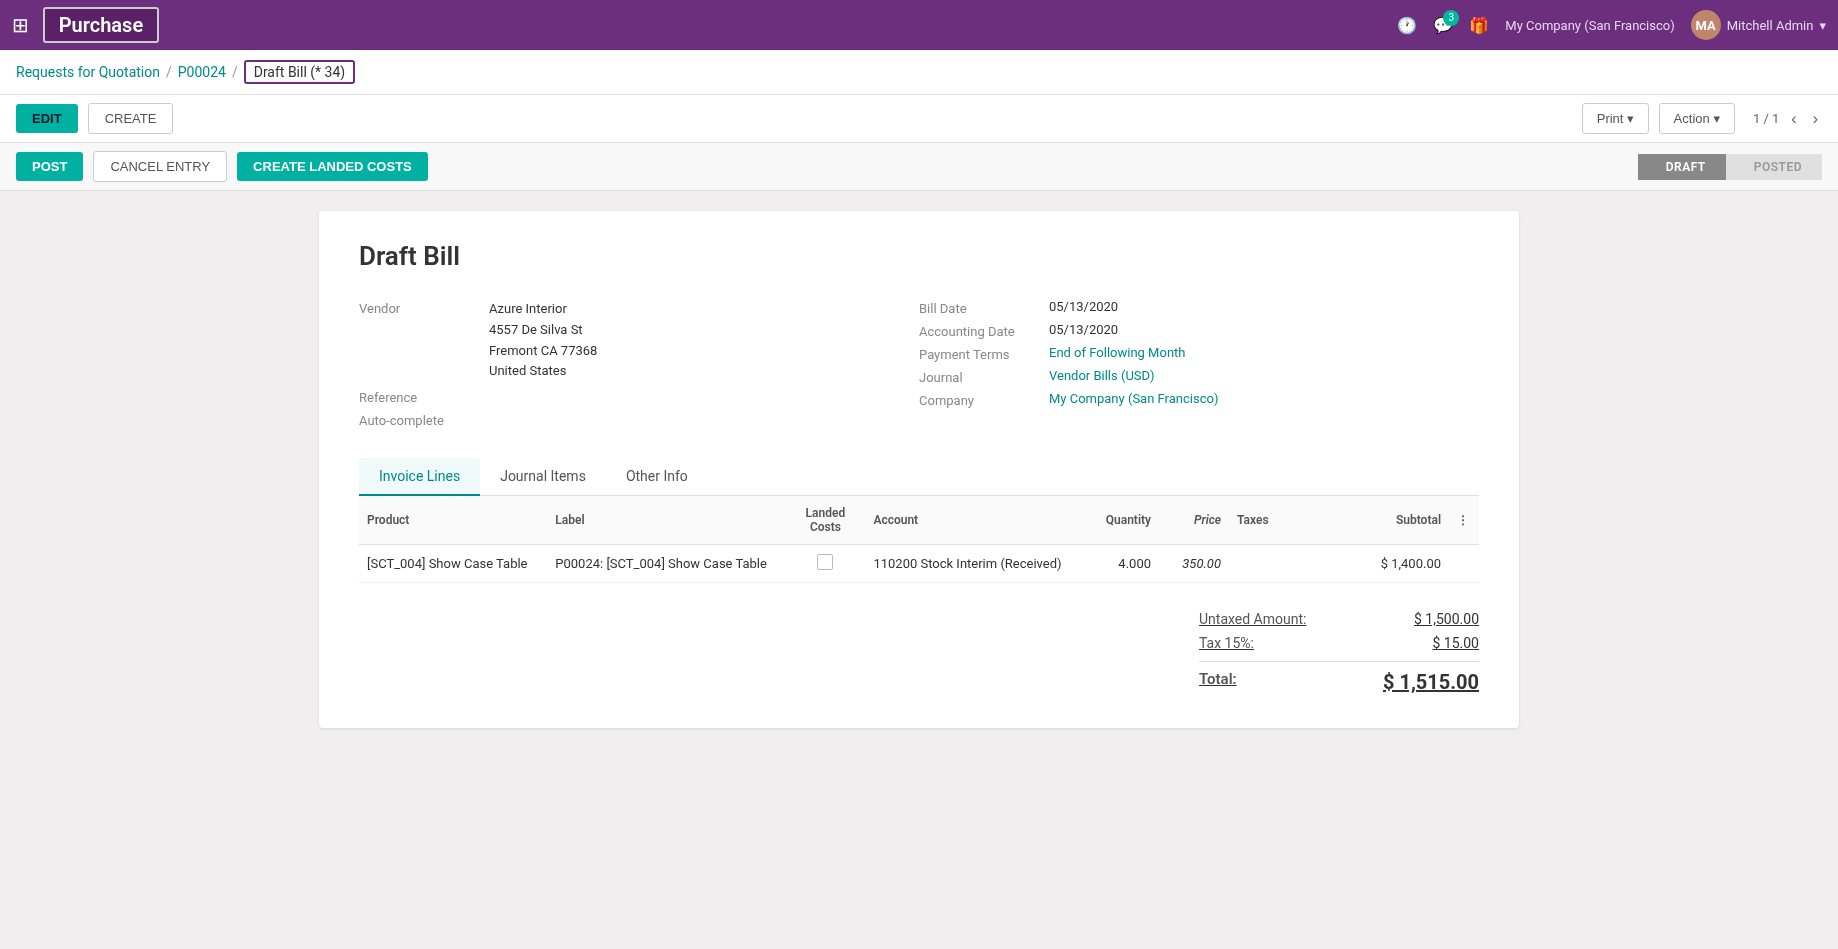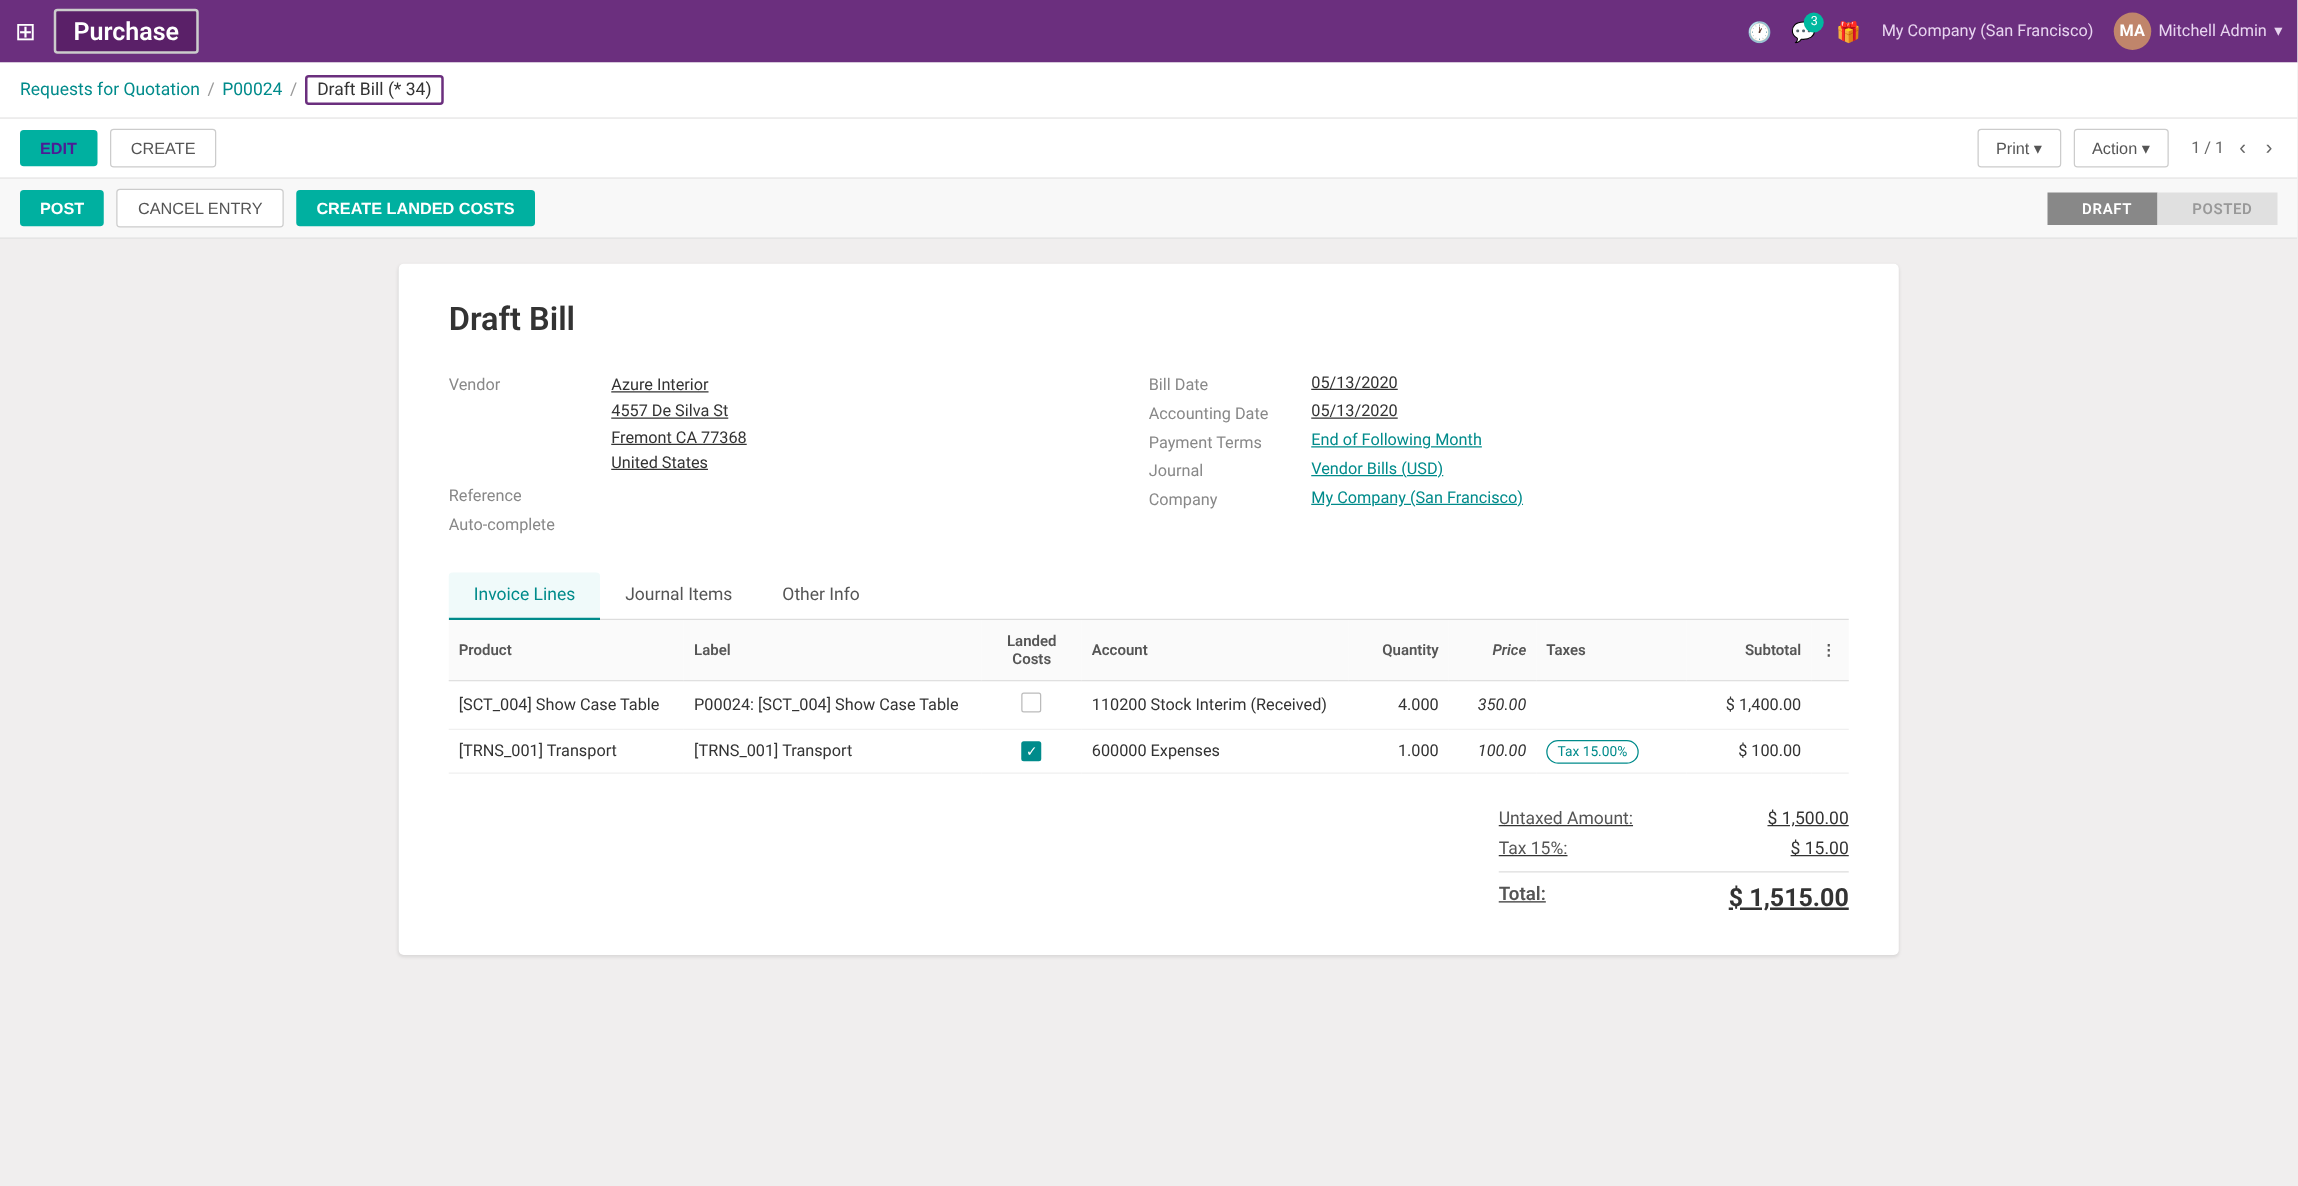"EDIT" .btn-edit { color: #4c1d95 -> #0f172a }
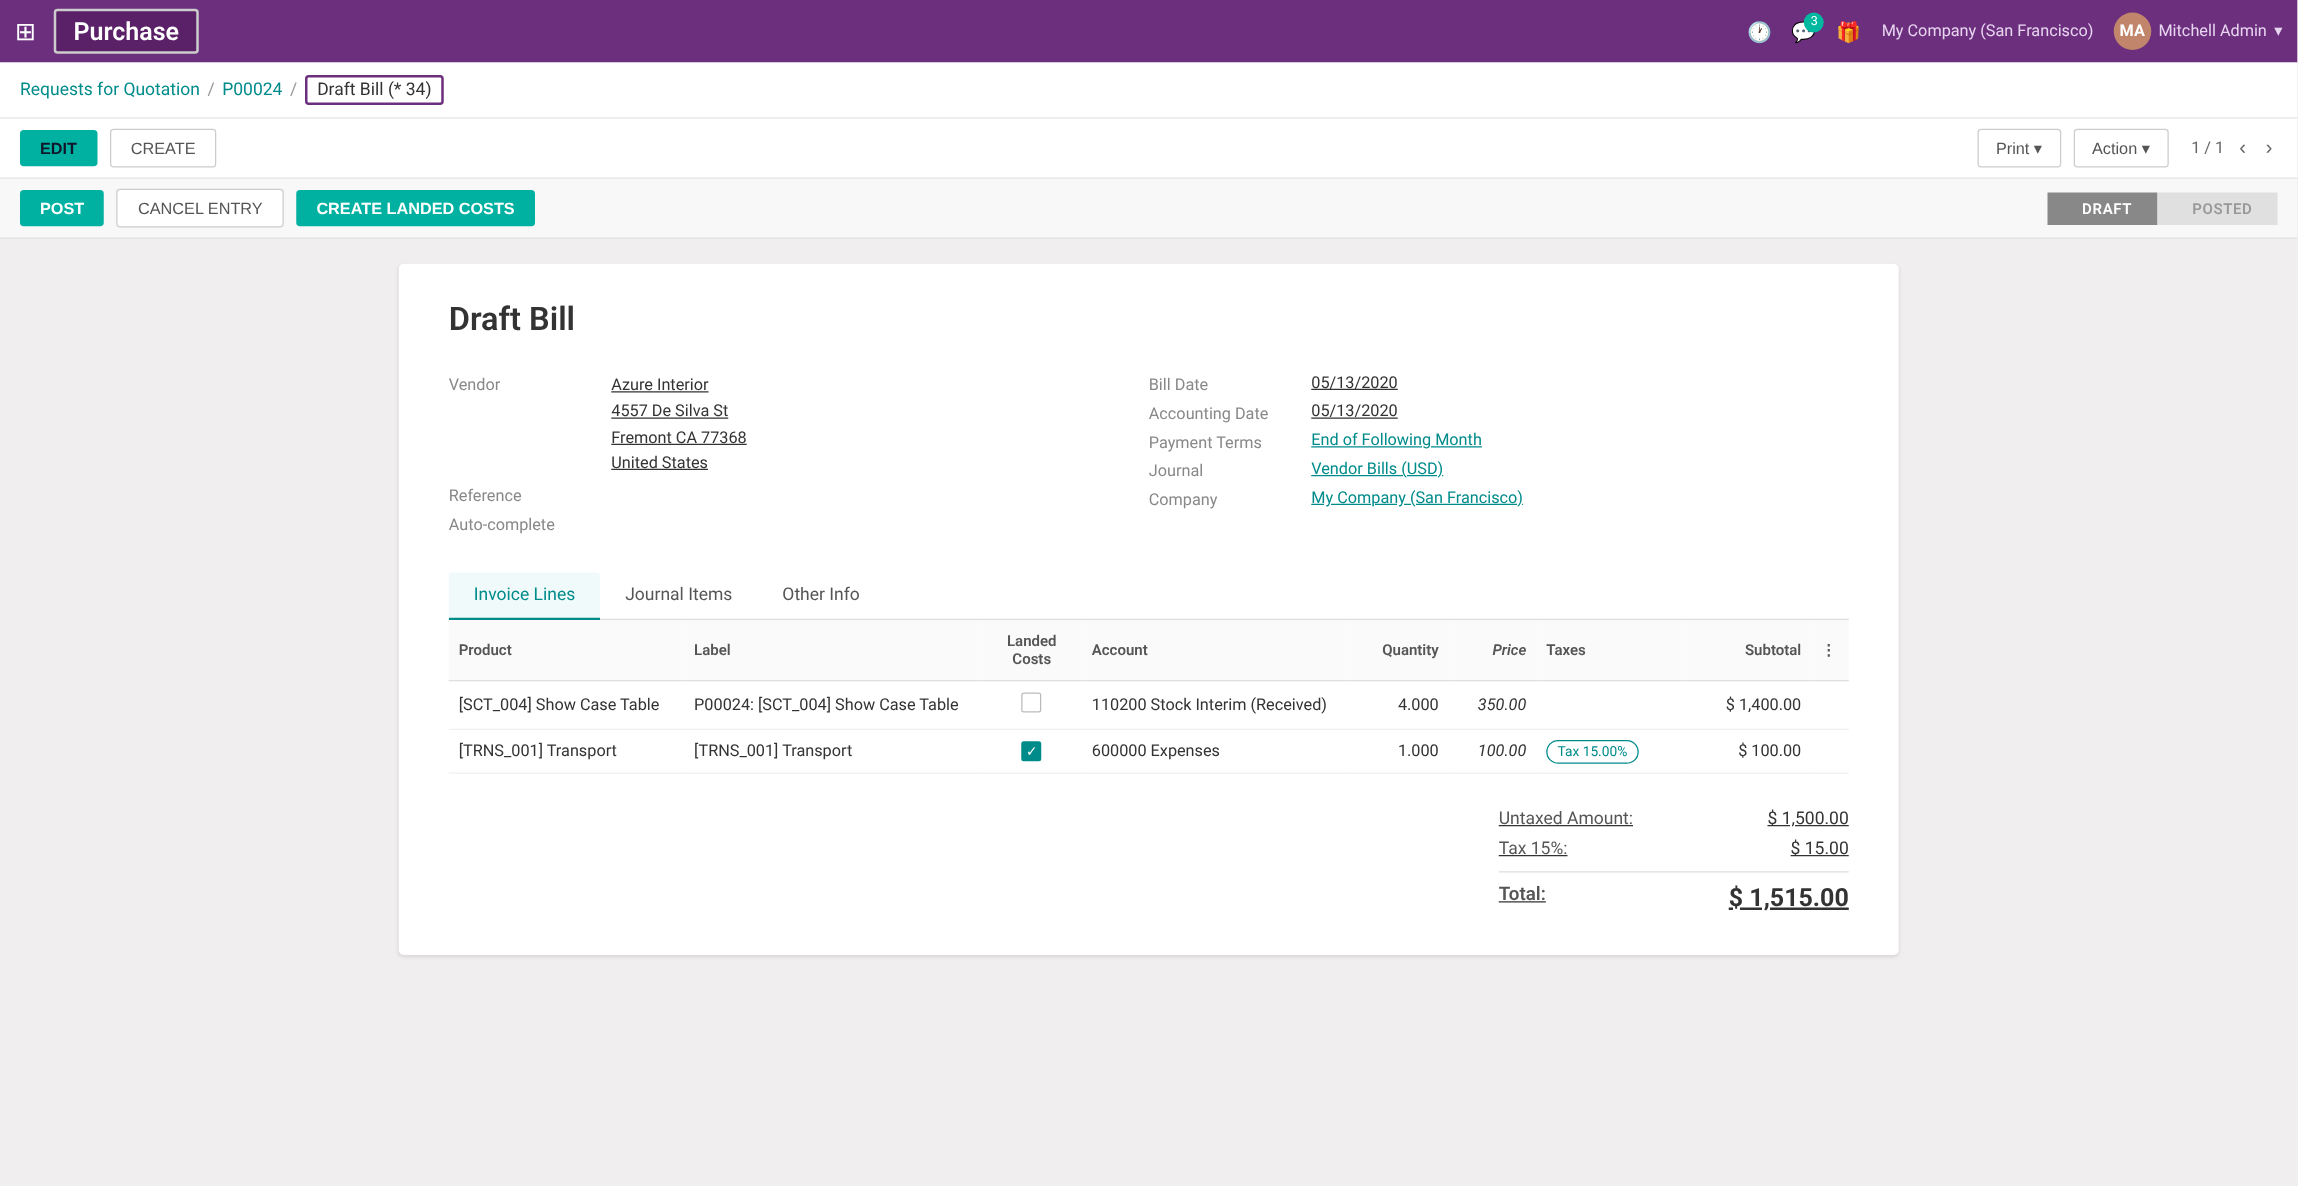"Azure Interior" .form-value { text-decoration: underline -> none }
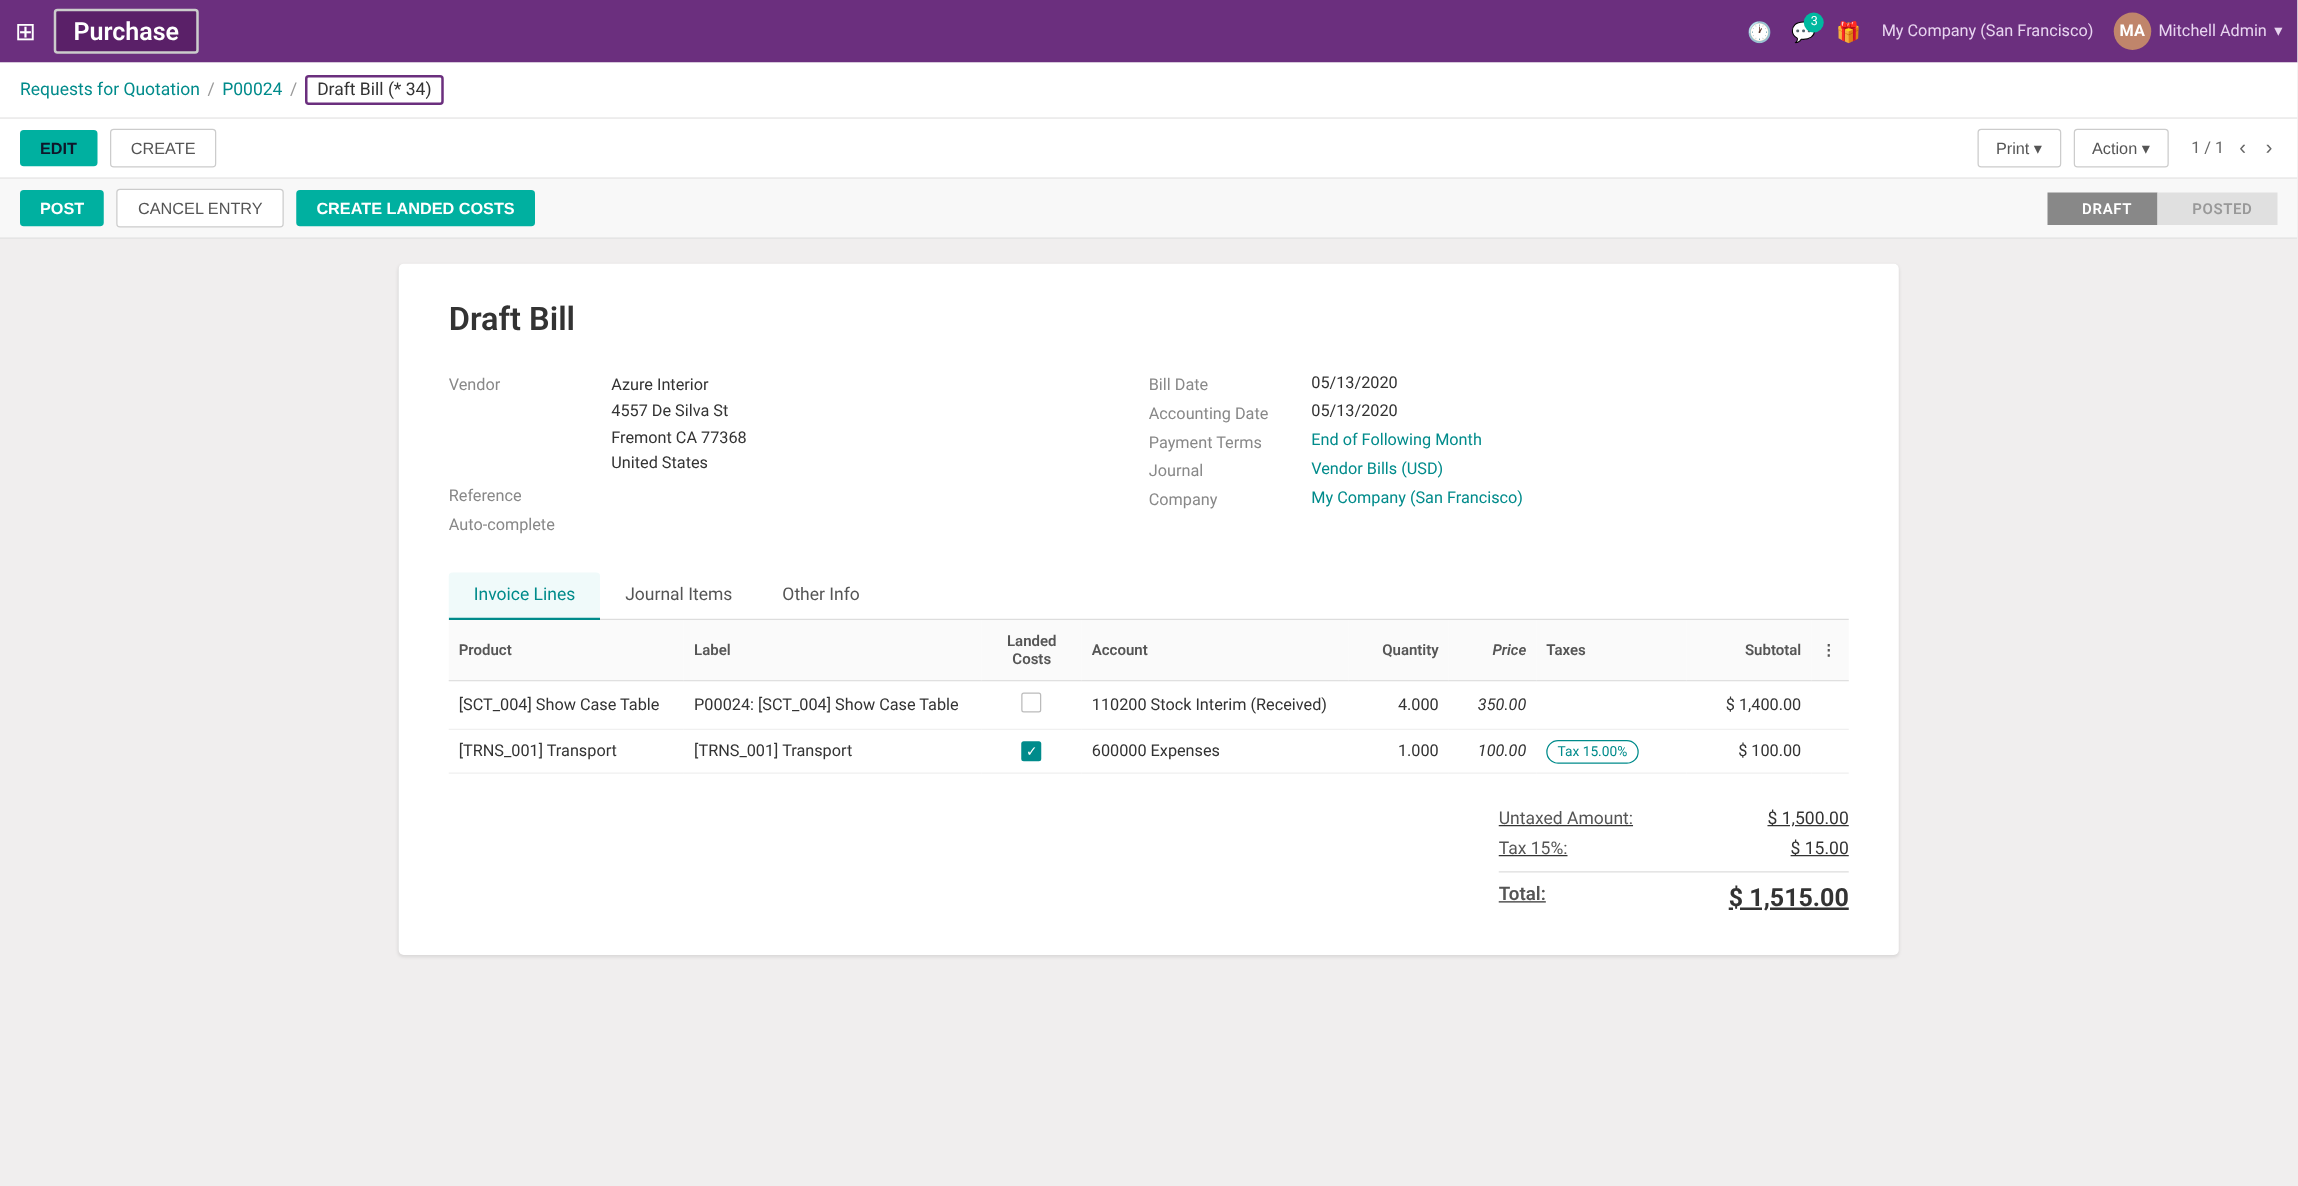"[TRNS_001] Transport" tr { html: <tr> <td>[TRNS_001] Transport</td> <td>[TRNS_001] Transport</td> <td> <div>✓</div> </td> <td>600000 Expenses</td> <td>1.000</td> <td>100.00</td> <td> <span>Tax 15.00%</span> </td> <td>$ 100.00</td> <td></td> </tr> -> none }
